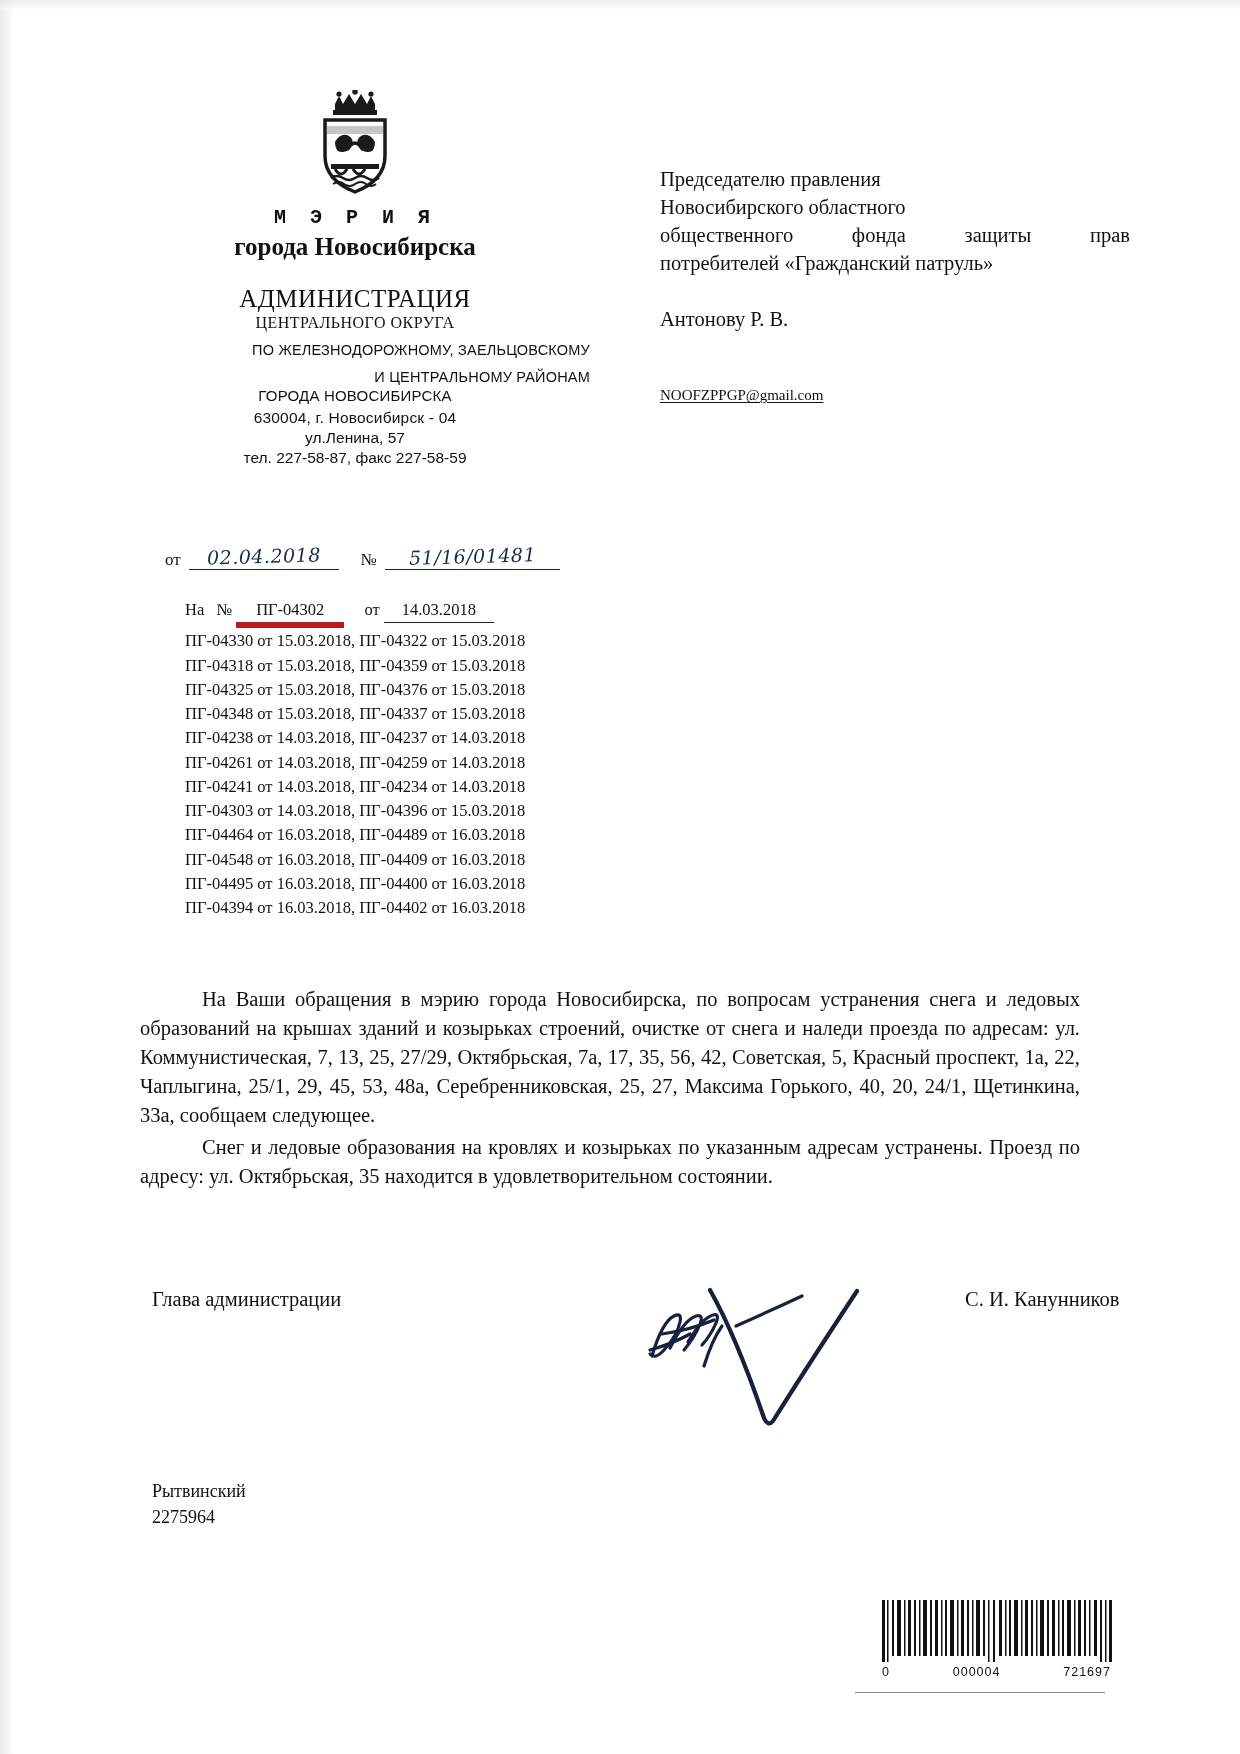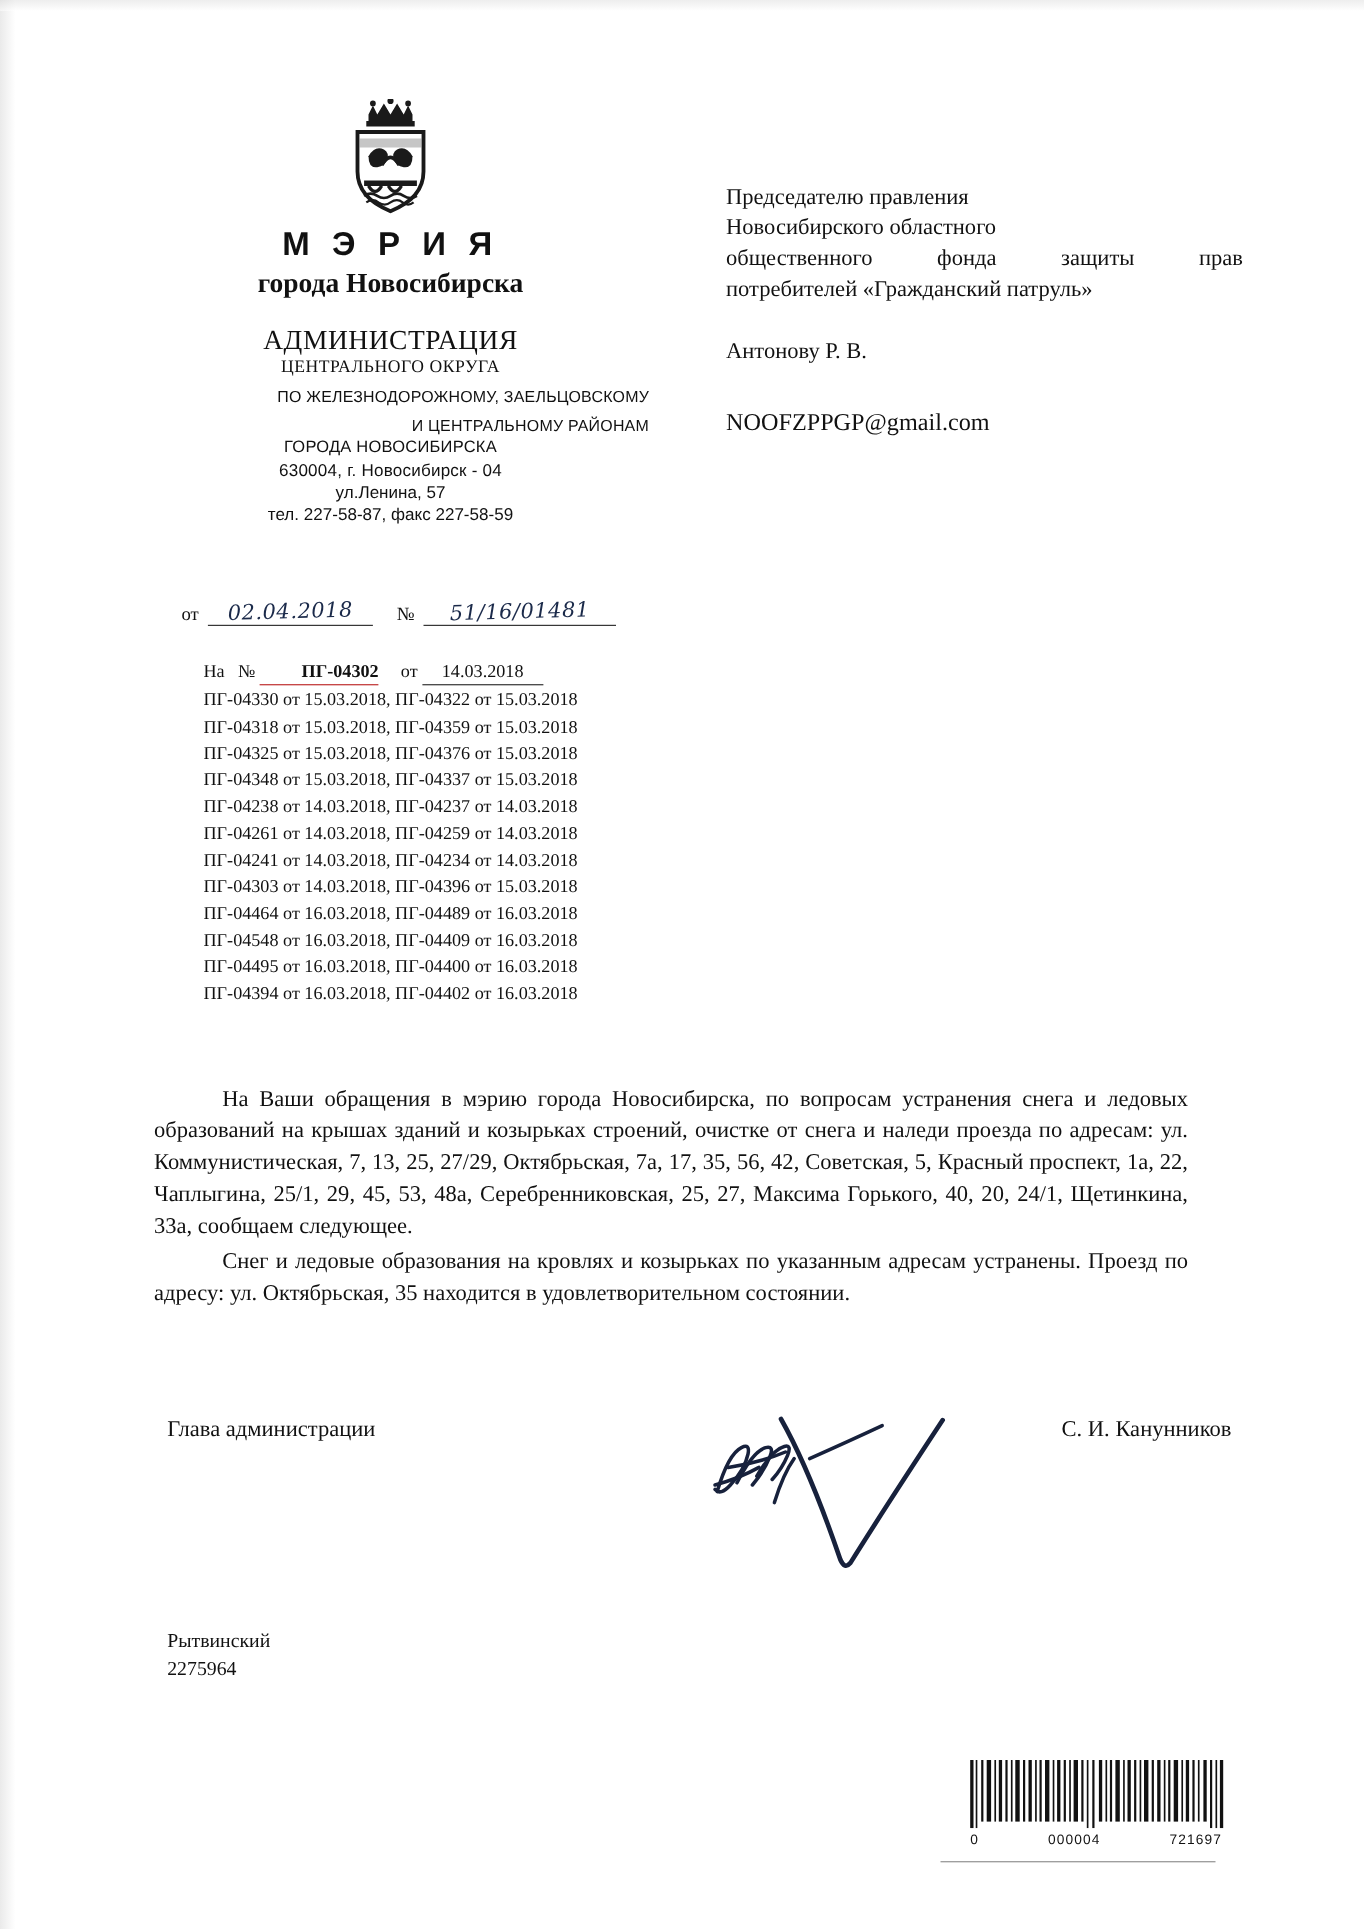"М Э Р И Я" .mayoralty { font-family: Liberation Sans, sans-serif -> Liberation Mono, monospace; font-size: 30px -> 20px }
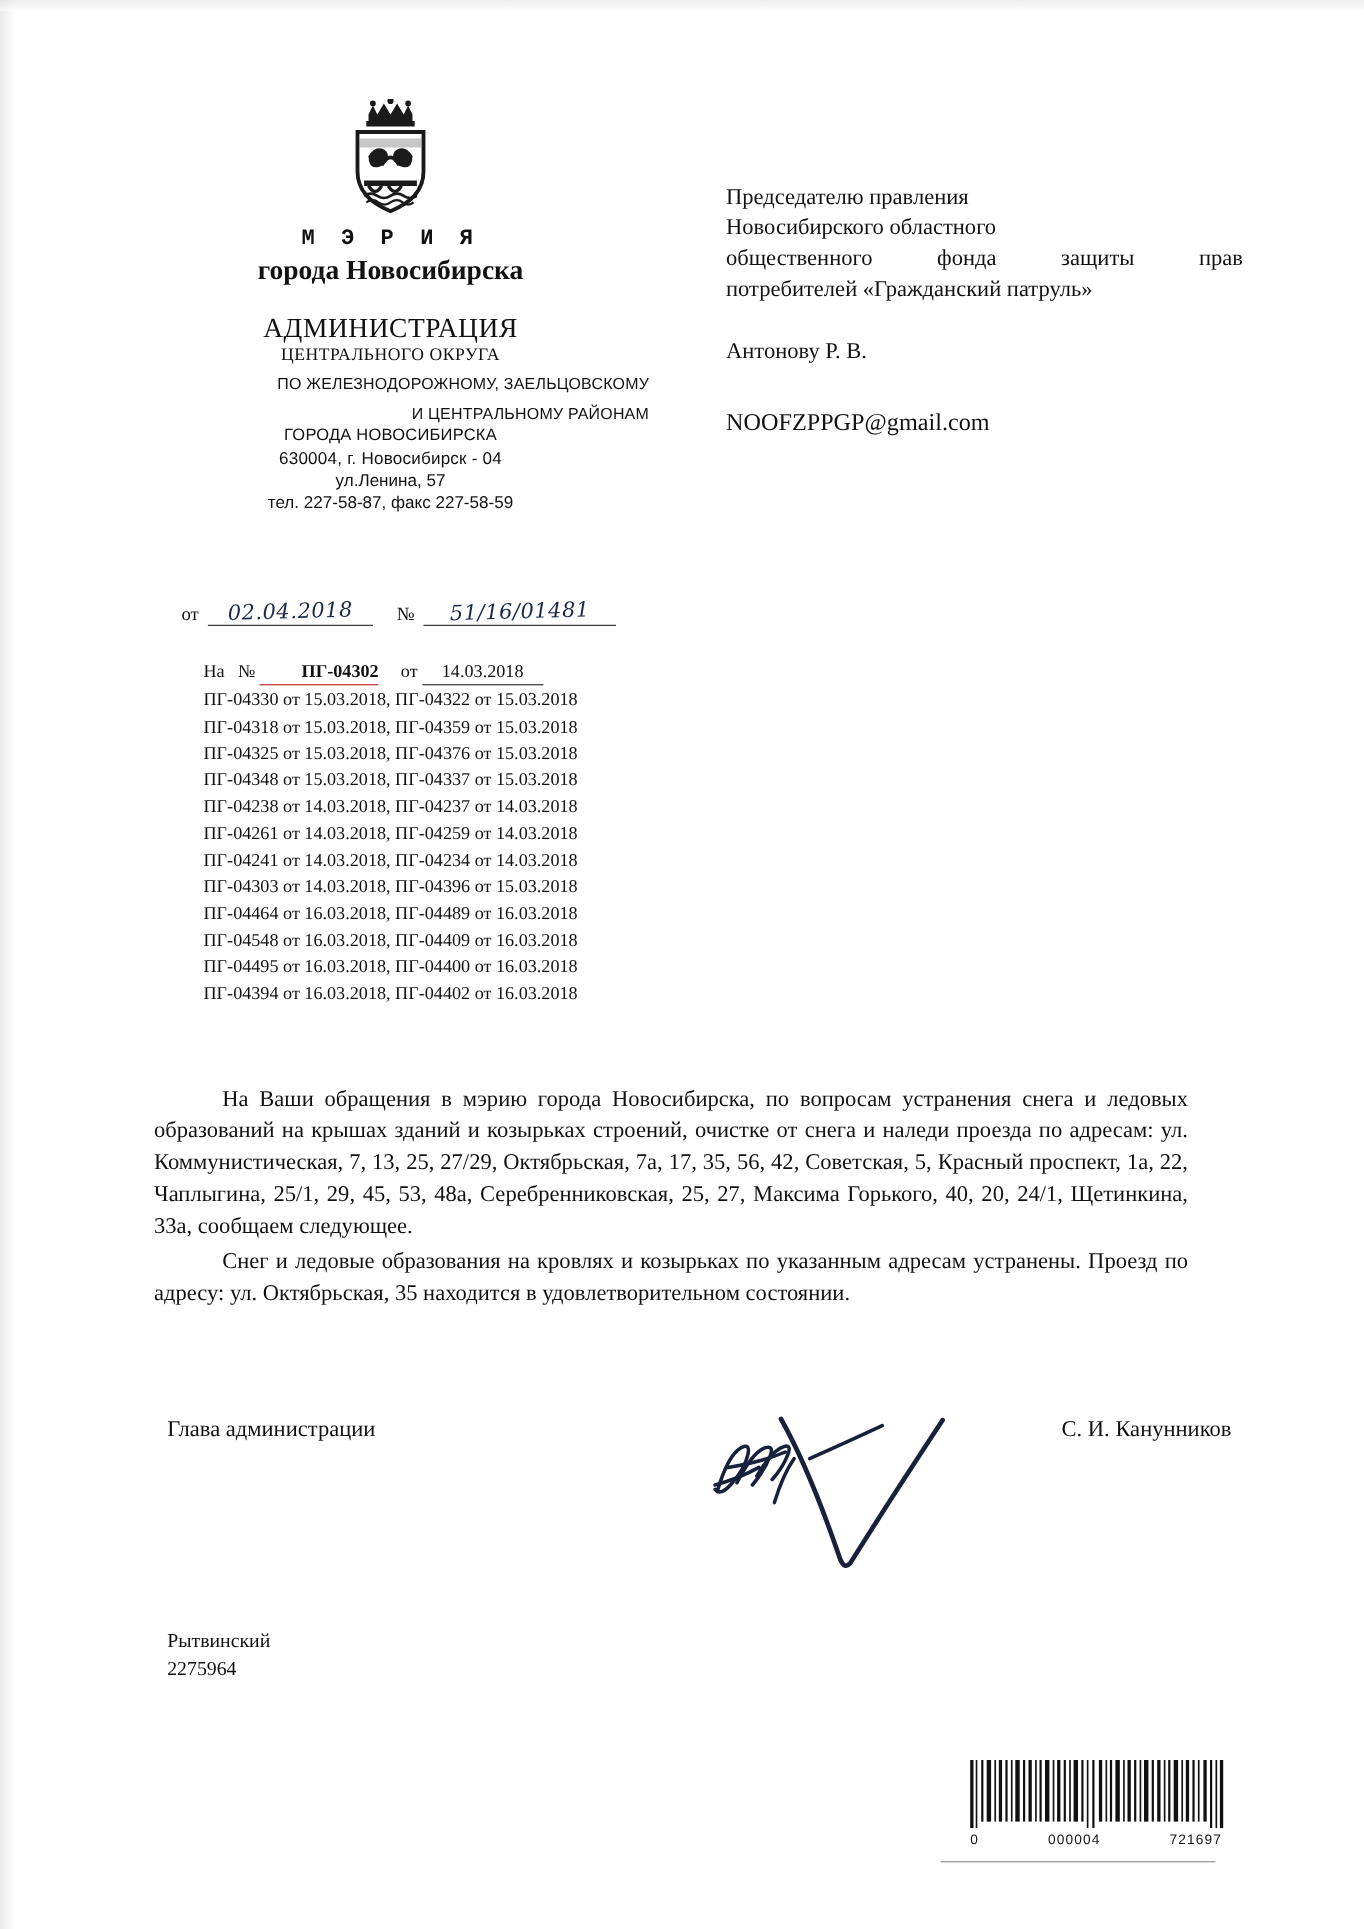"NOOFZPPGP@gmail.com" .addressee-email { font-size: 22px -> 15px; margin-top: 36px -> 52px; text-decoration: none -> underline }
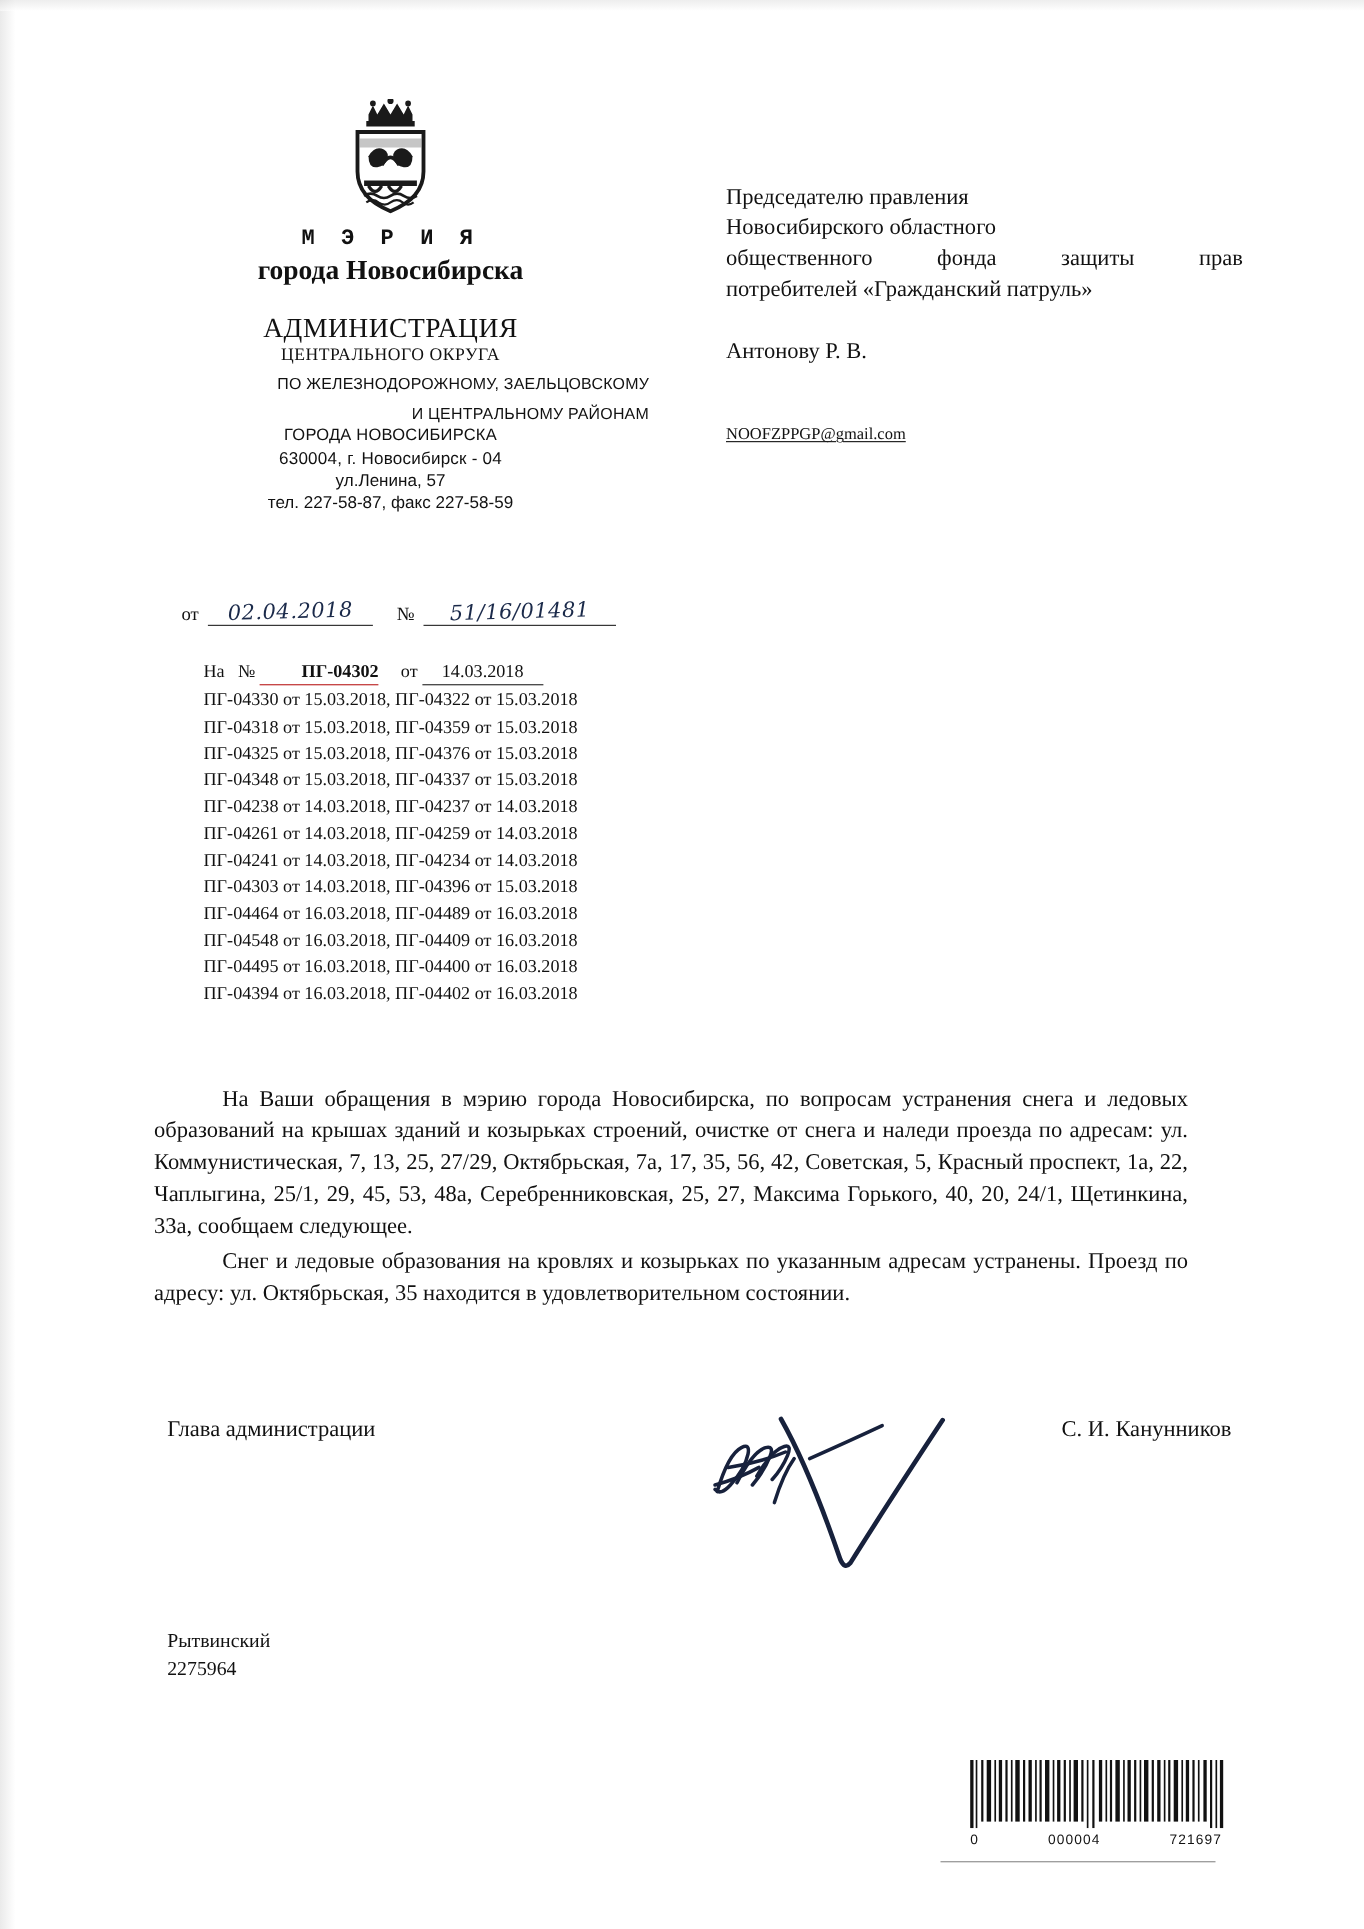"ПГ-04302" .refhead .u1 { border-bottom: 1px solid #b91c1c -> 6px solid #b91c1c; font-weight: bold -> none; text-align: right -> center }
